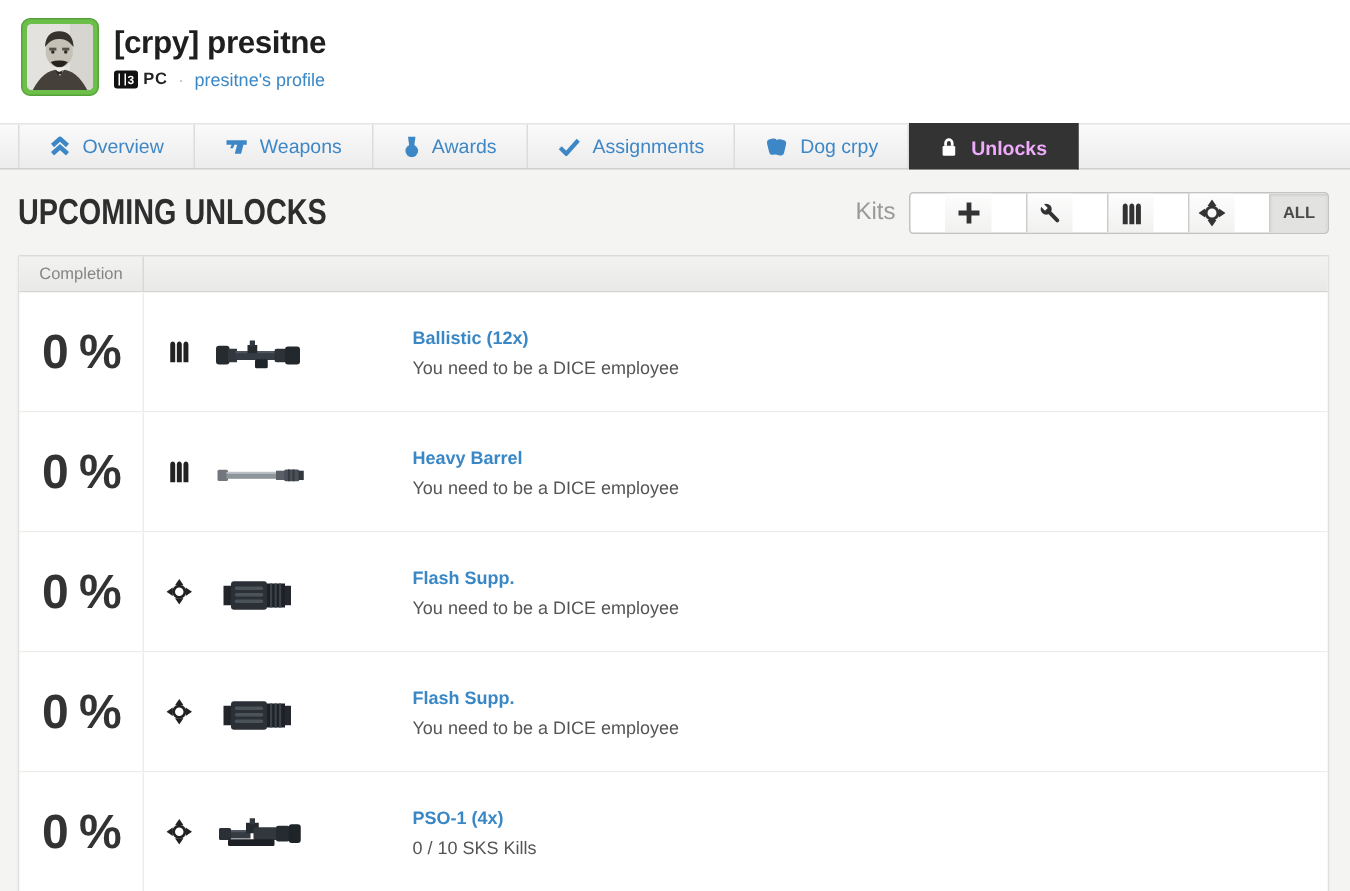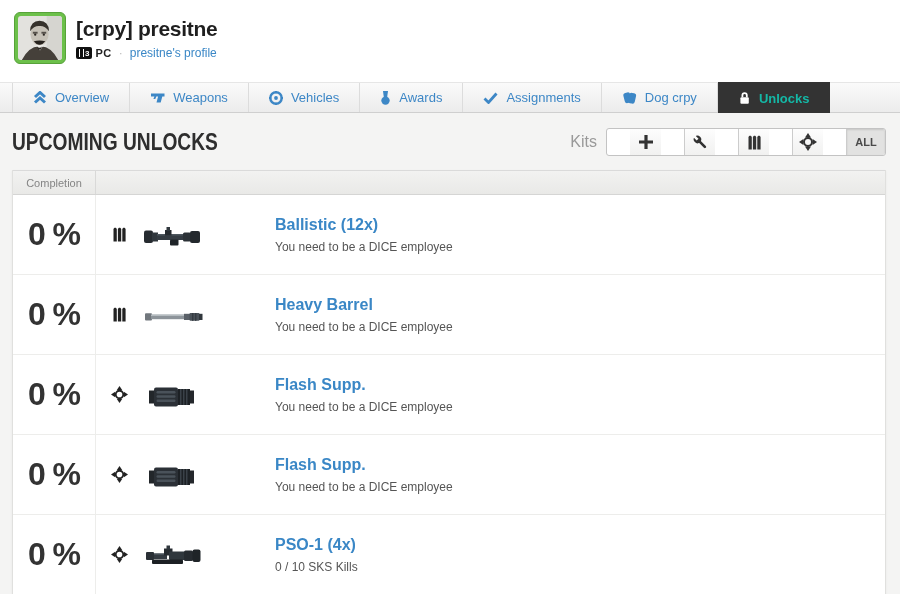"Vehicles" div.nav-tab { html: <div> <span> <svg> <g> <circle></circle> <circle></circle> <rect></rect> <rect></rect> <rect></rect> <rect></rect> </g> </svg> </span> <span>Vehicles</span> </div> -> none }
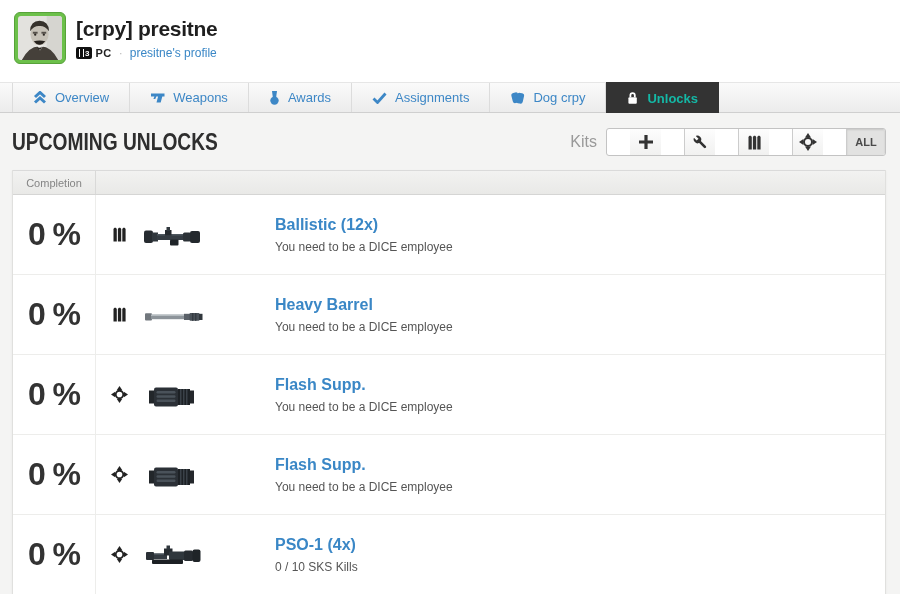"Unlocks" .nav-tab.active { color: #14b8a6 -> #f0abfc }
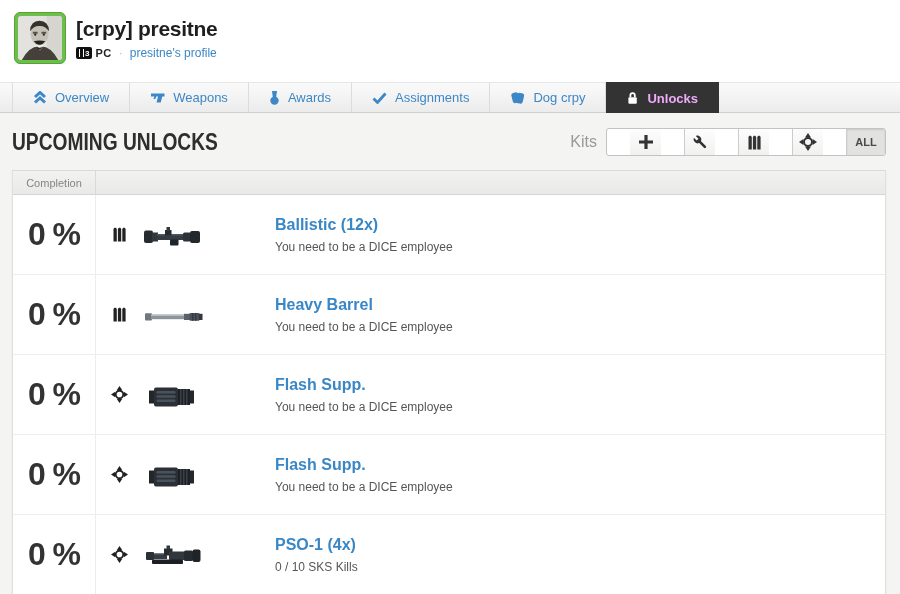"Ballistic (12x)" .unlock-name { font-size: 16px -> 12px }
